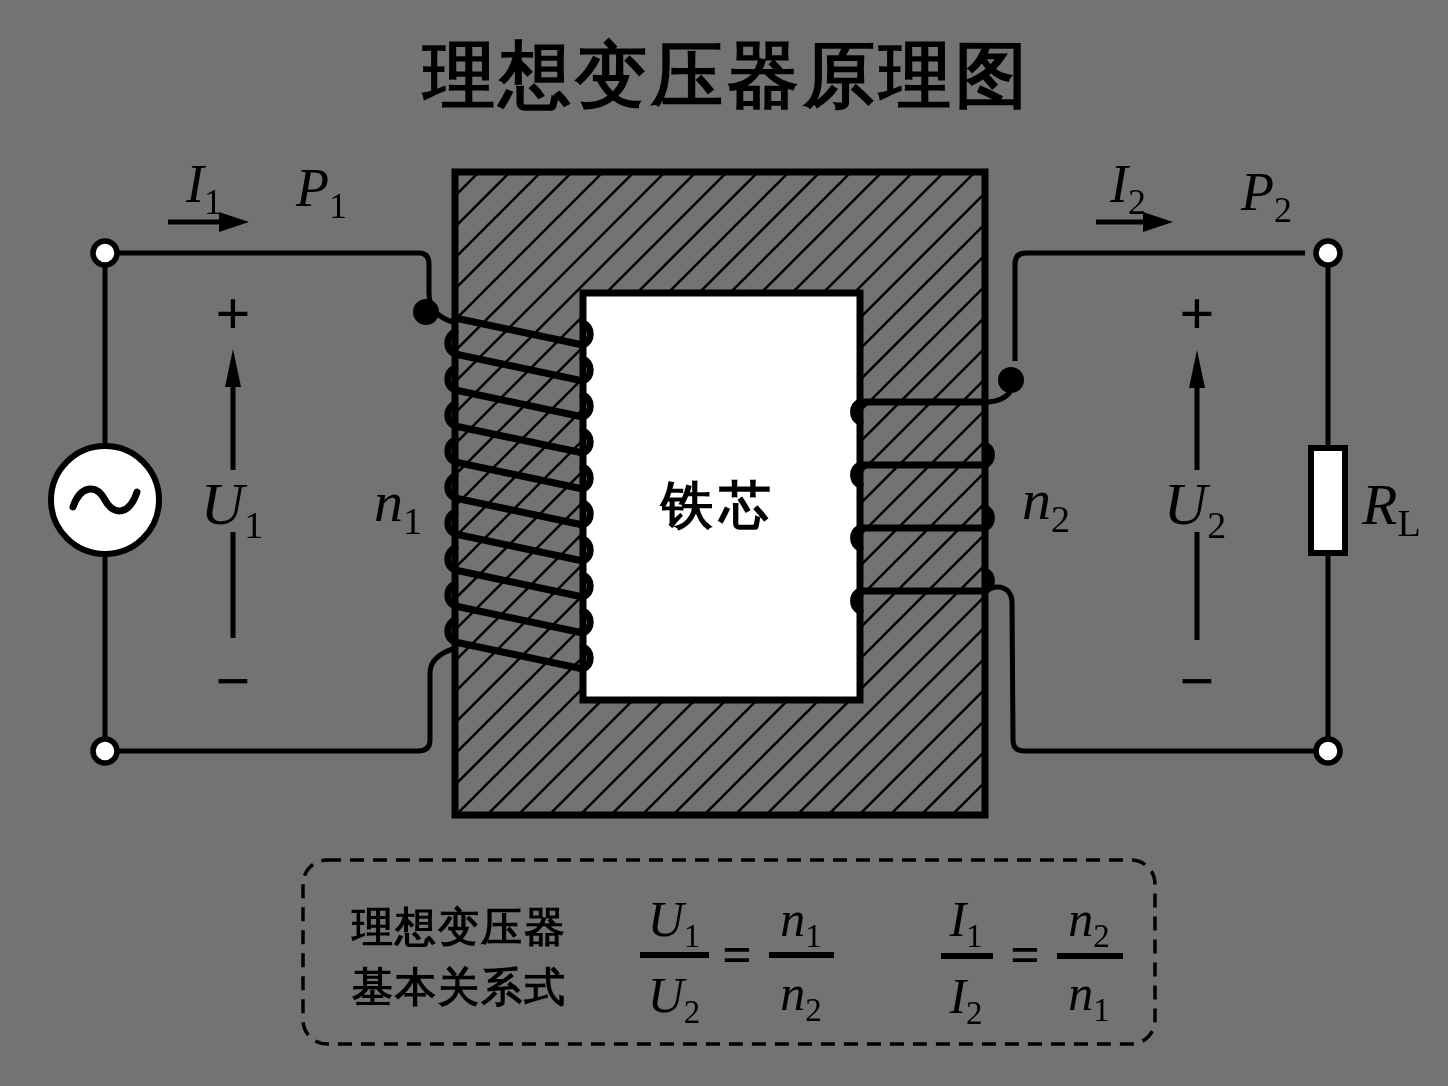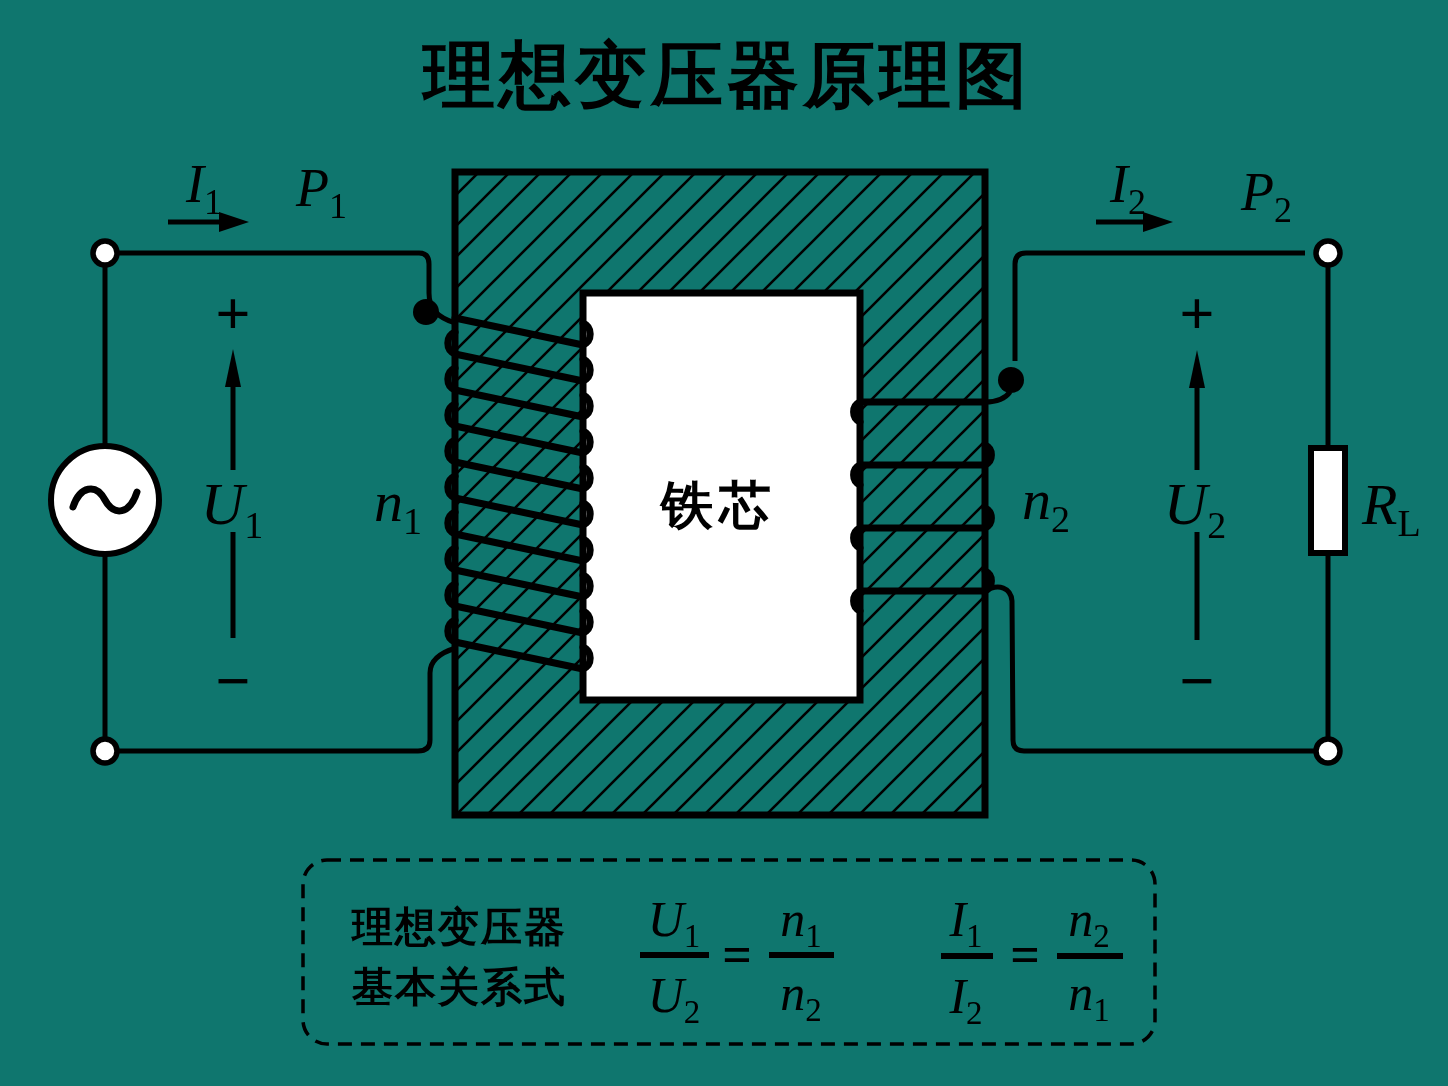"理想变压器原理图" .stage { background: #0f766e -> #737373 }
